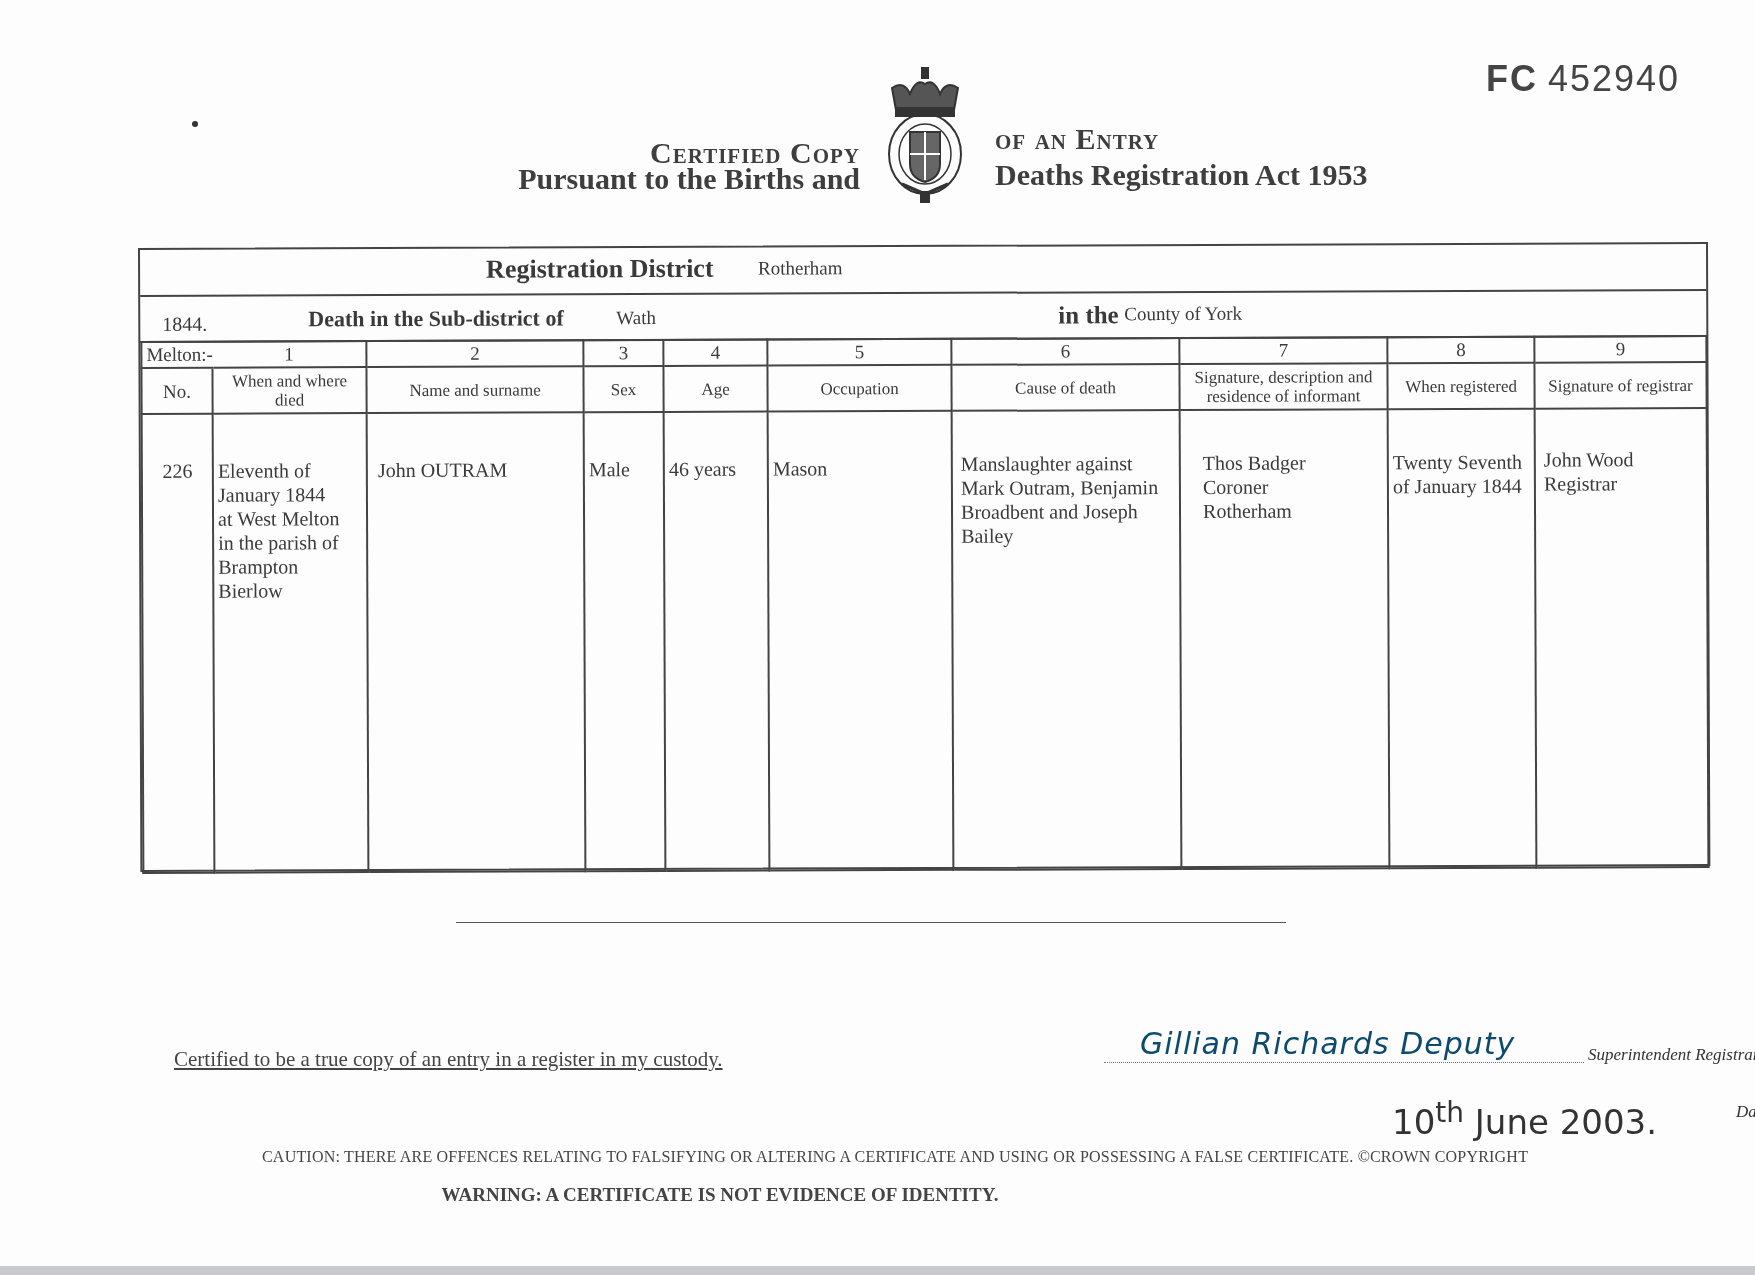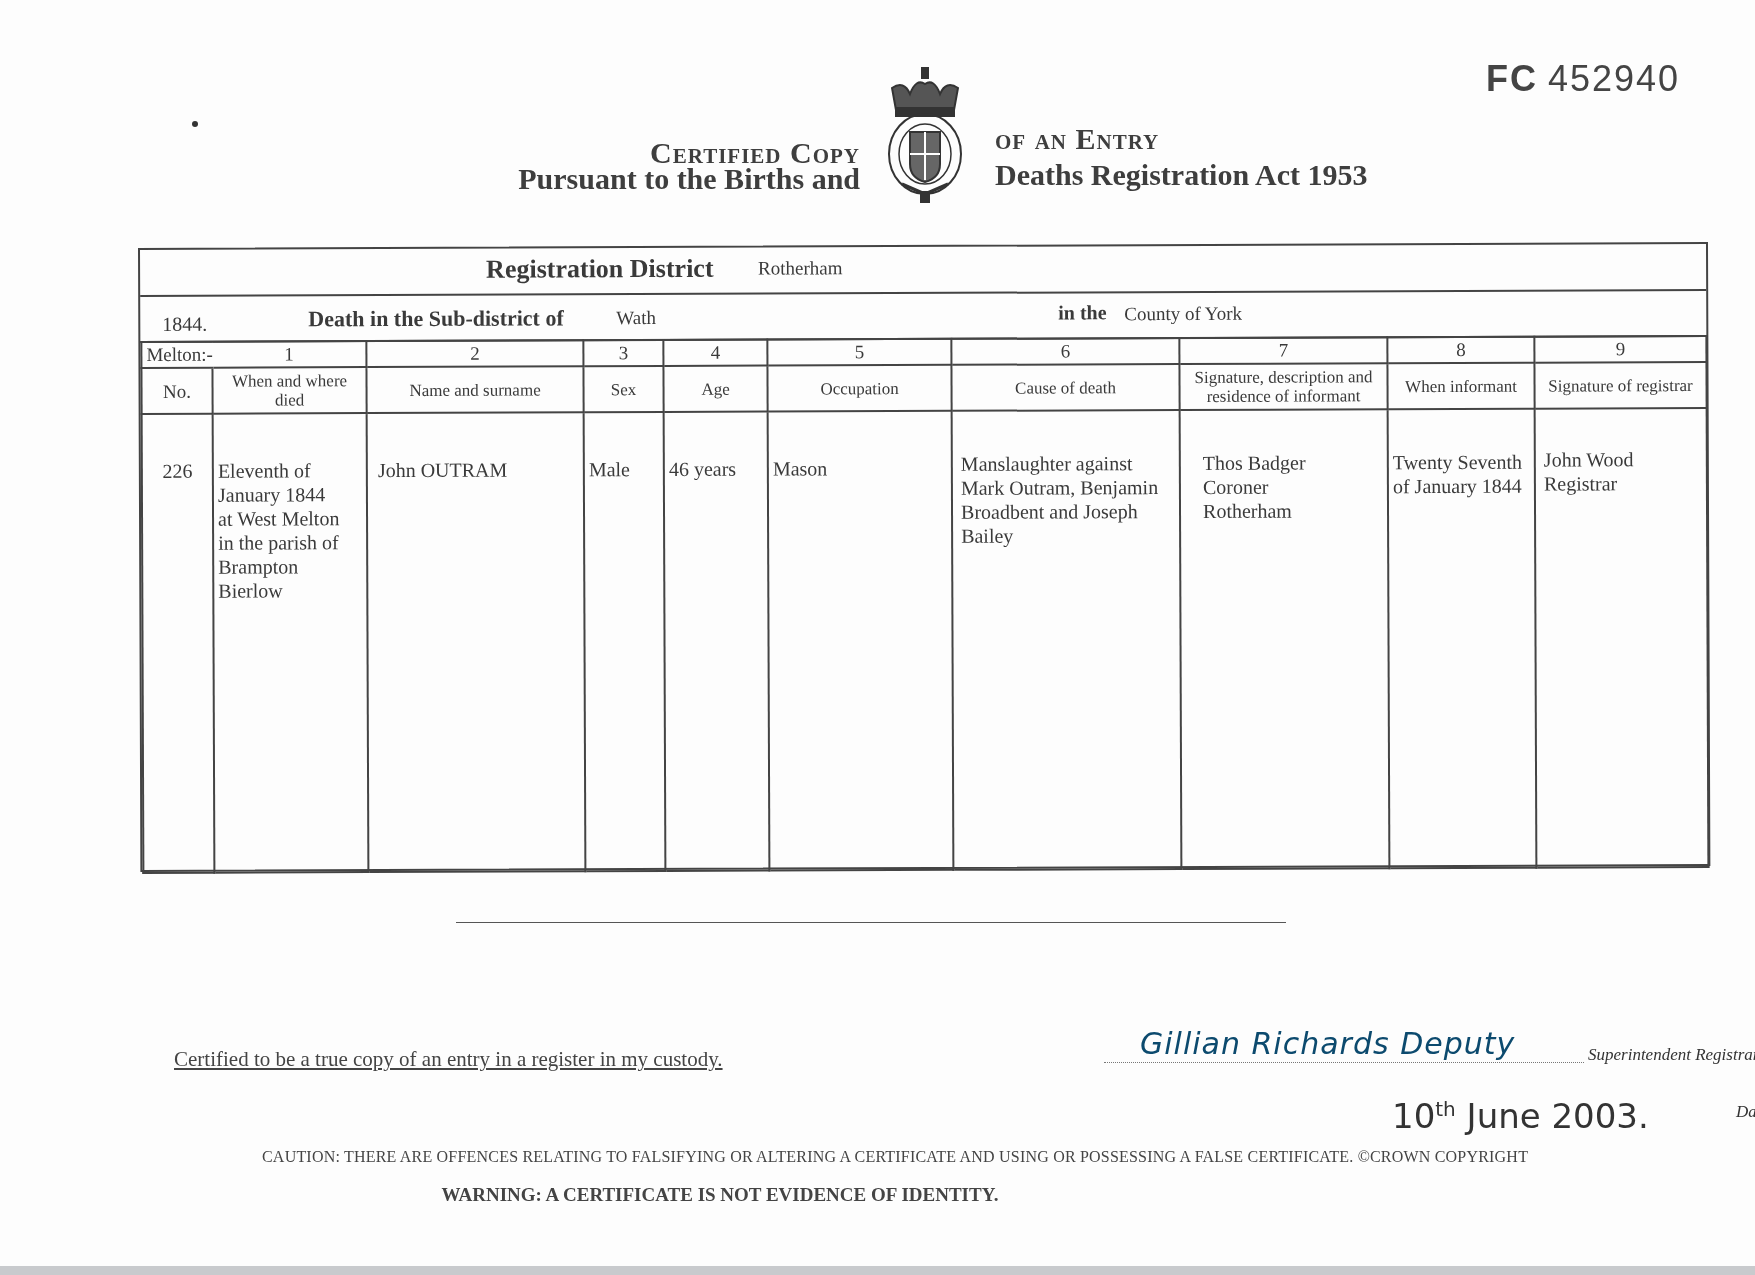"in the" span.abs { font-size: 20px -> 25px }
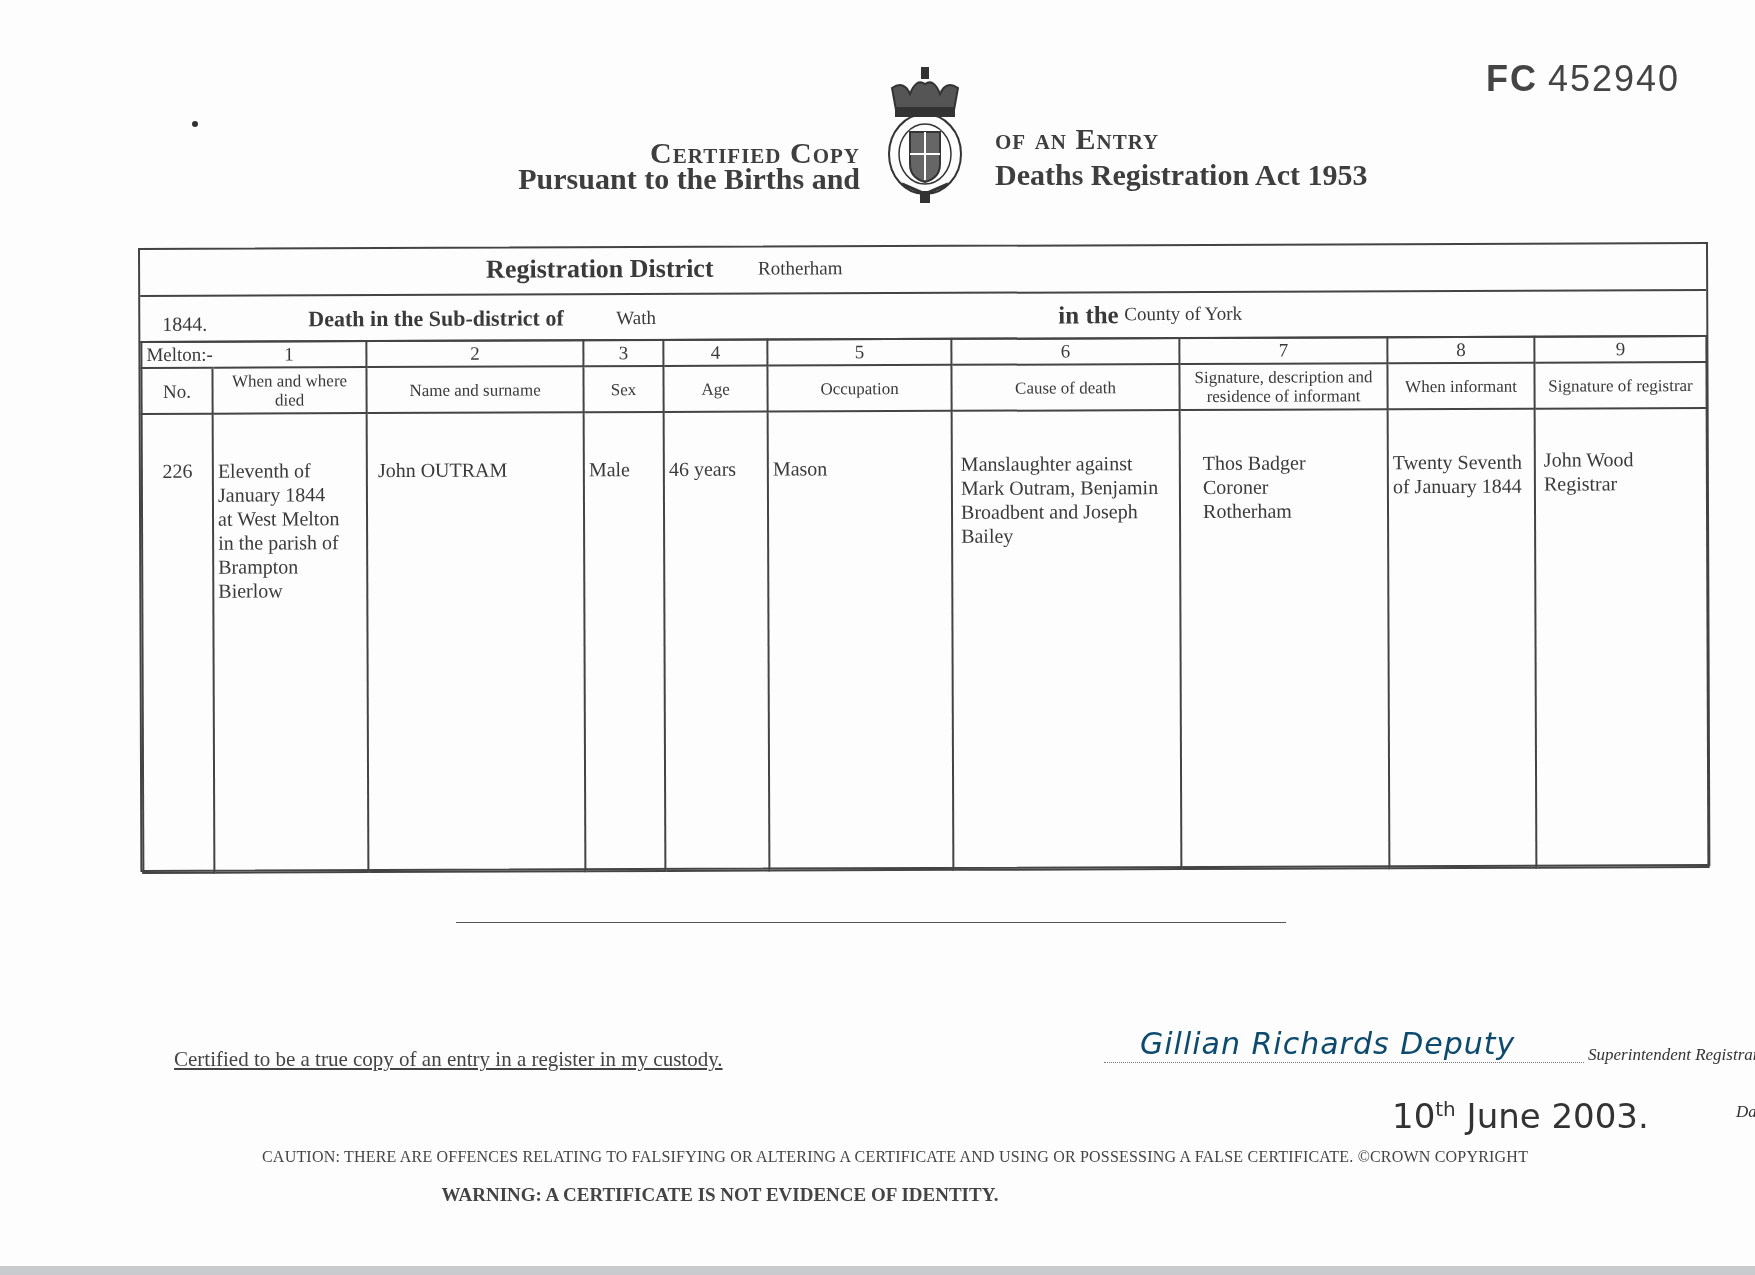"When informant" th { text: informant -> registered }
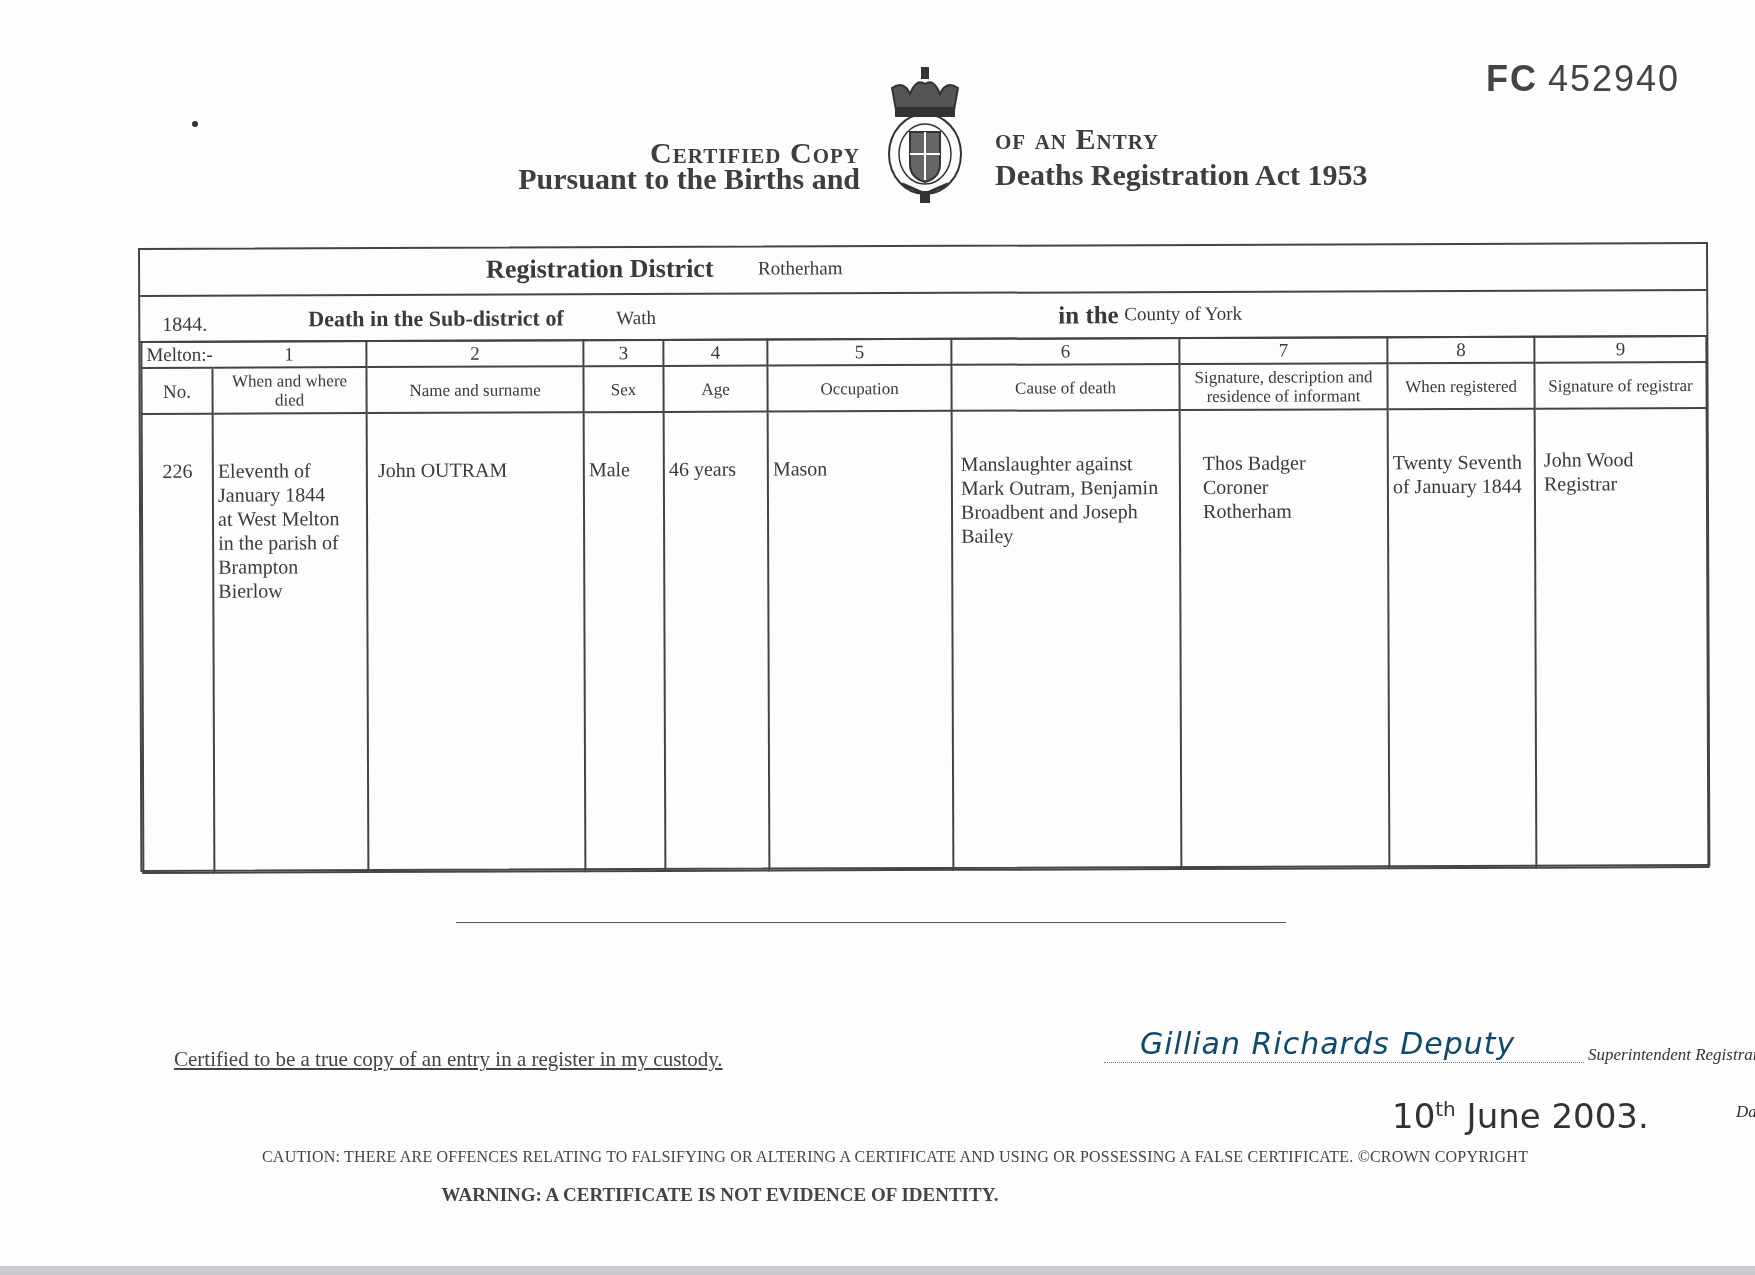"th" .date-hand sup { font-size: 20px -> 28px }
